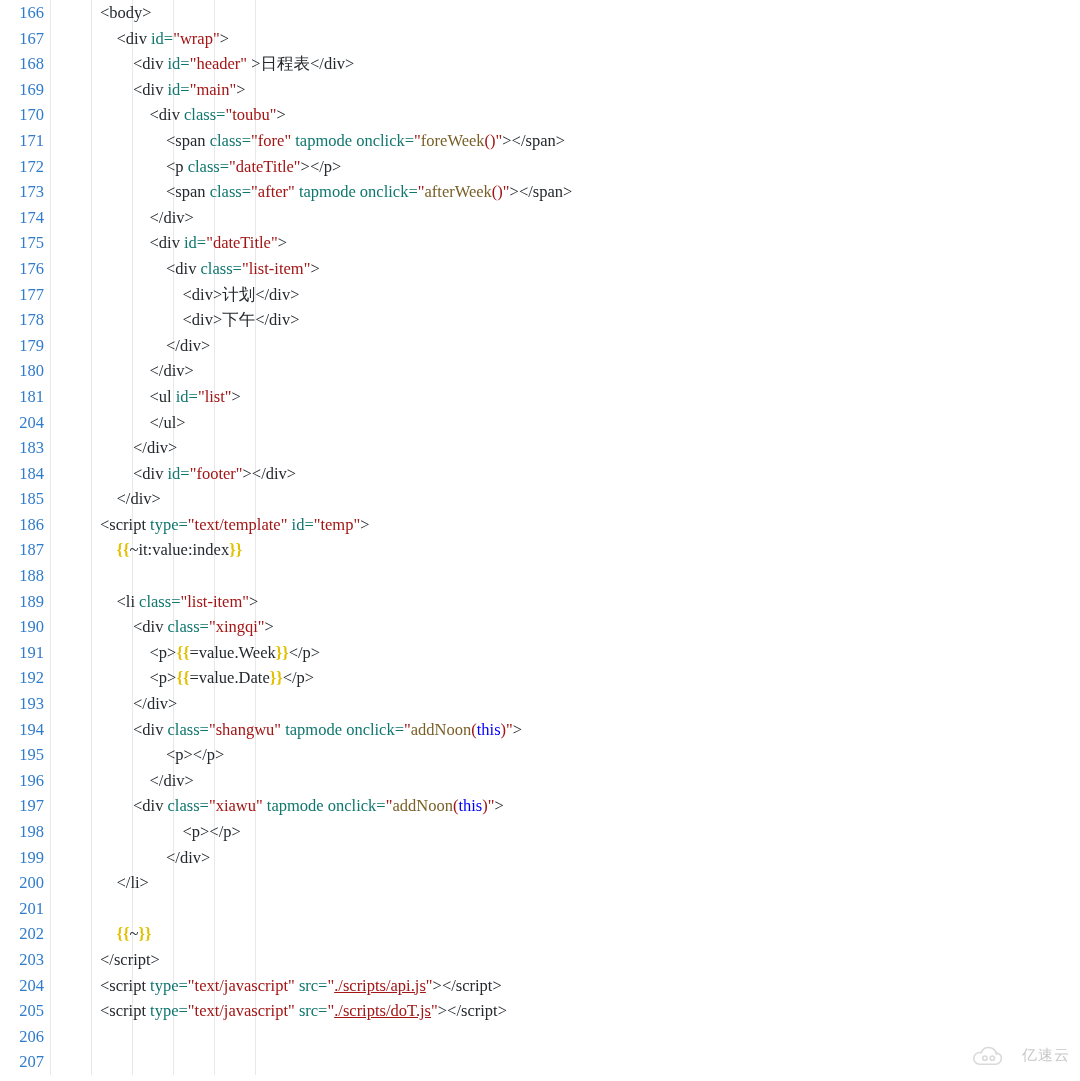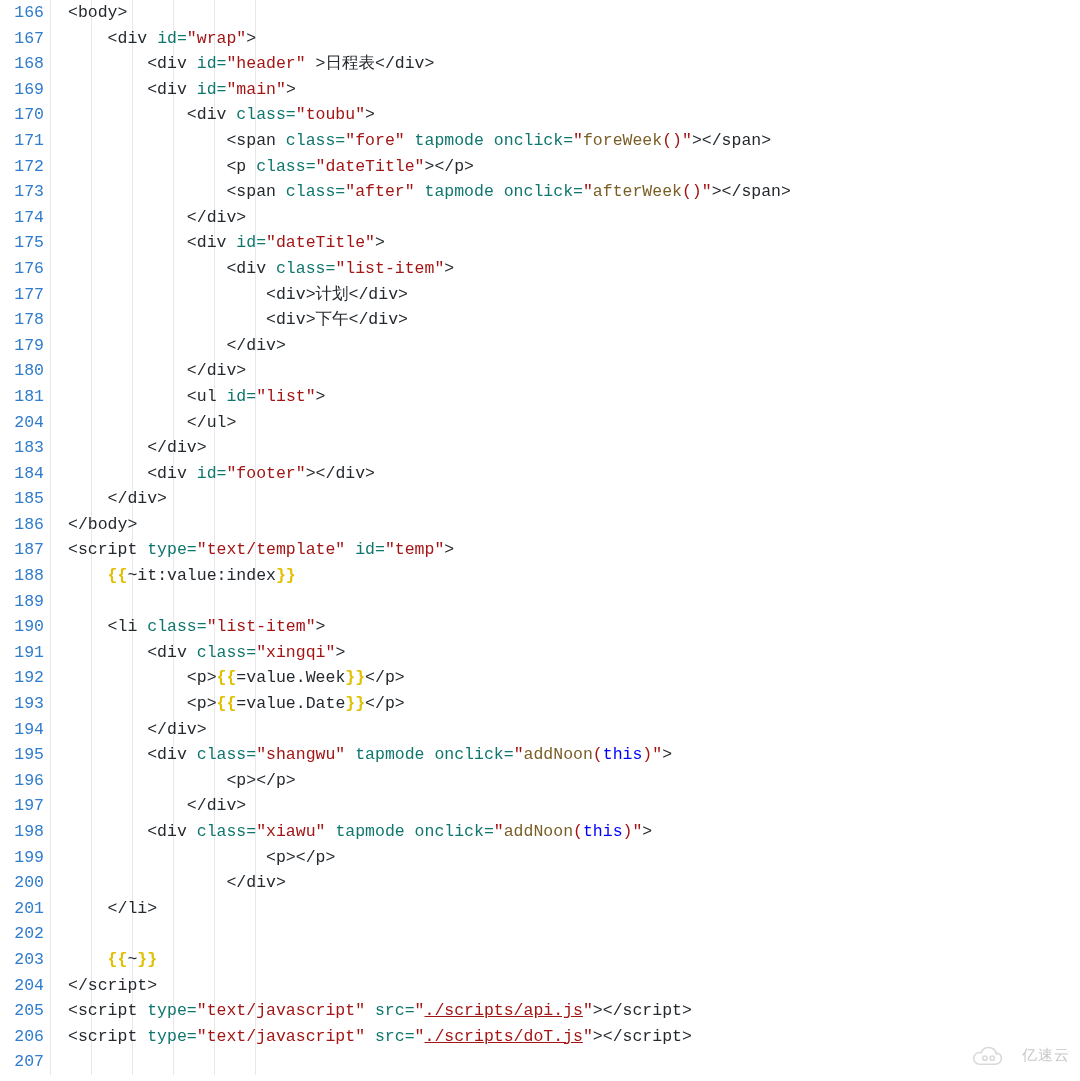"166" .editor { font-family: none -> Liberation Serif, serif }
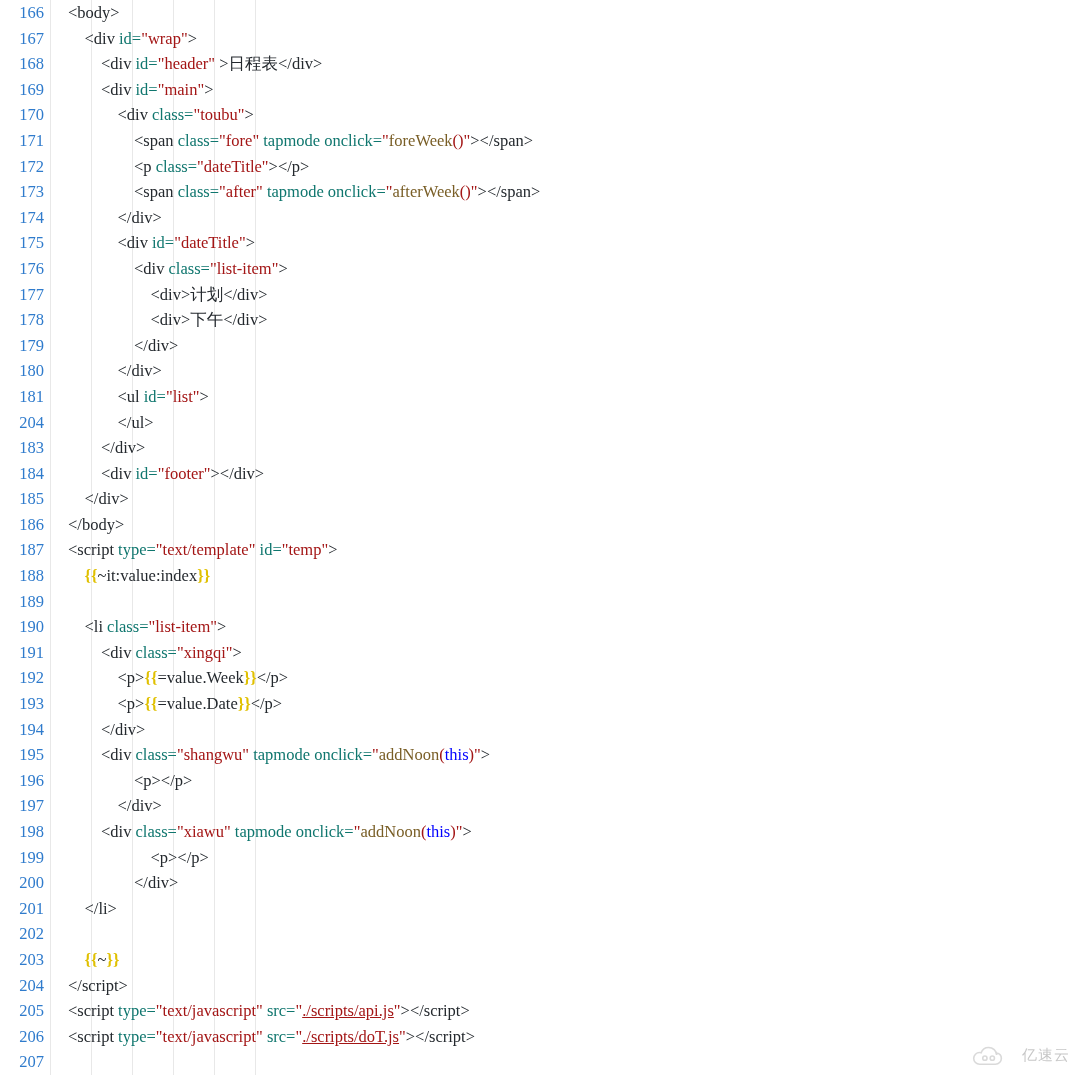"<body>" .row { margin-left: none -> 32px }
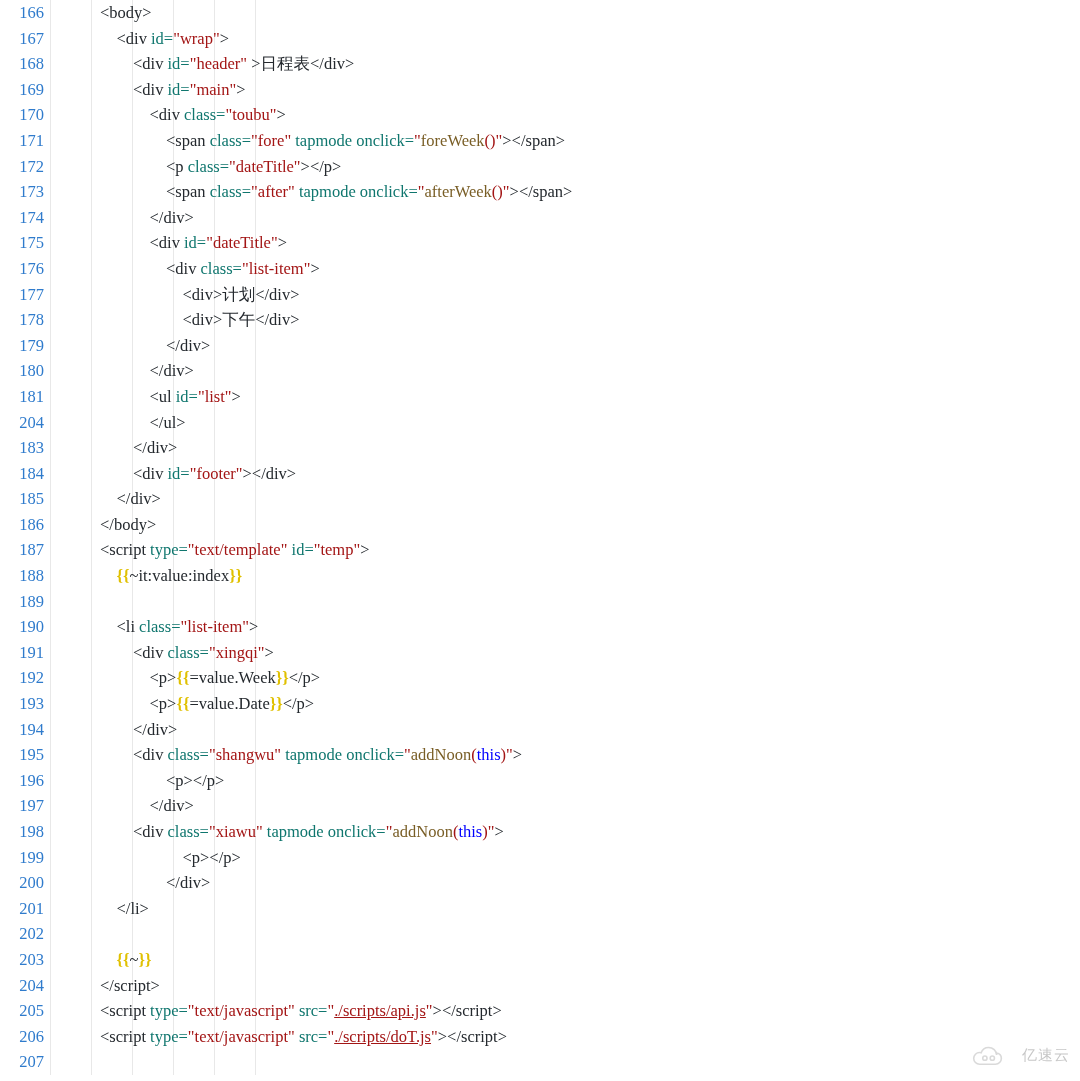"</body>" div.row { html: <div><span>&lt;/body&gt;</span></div> -> none }
